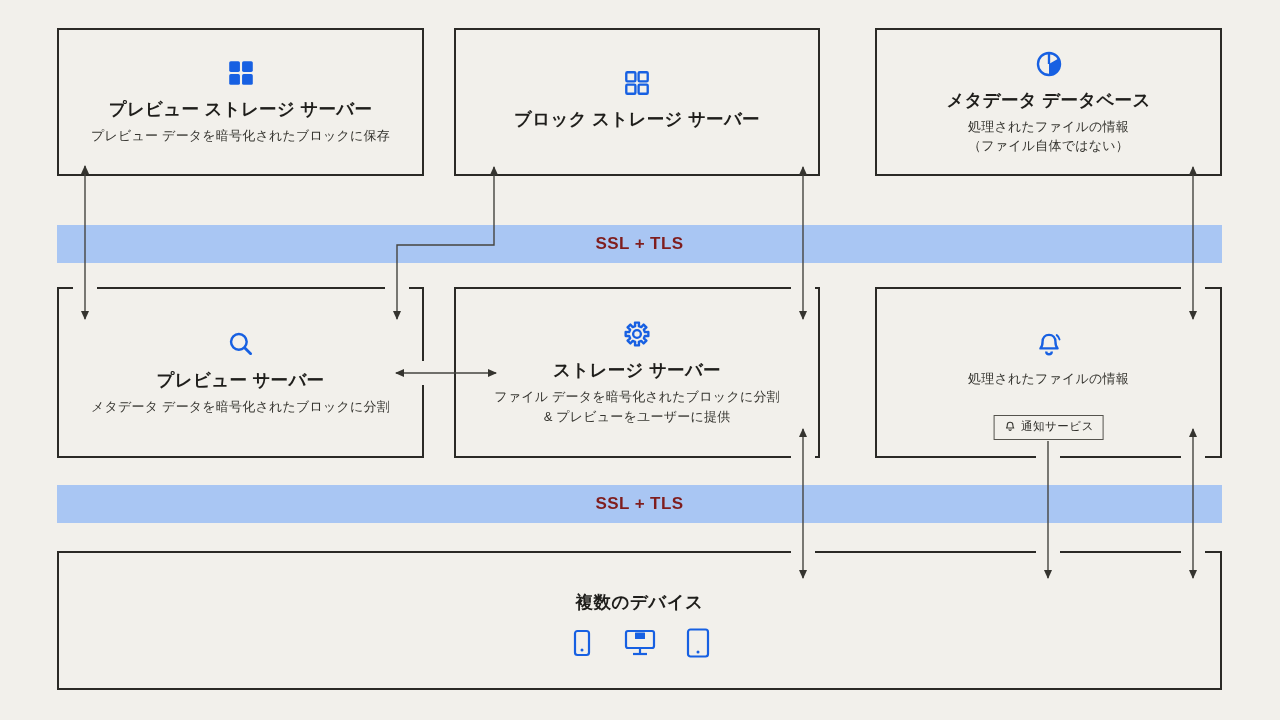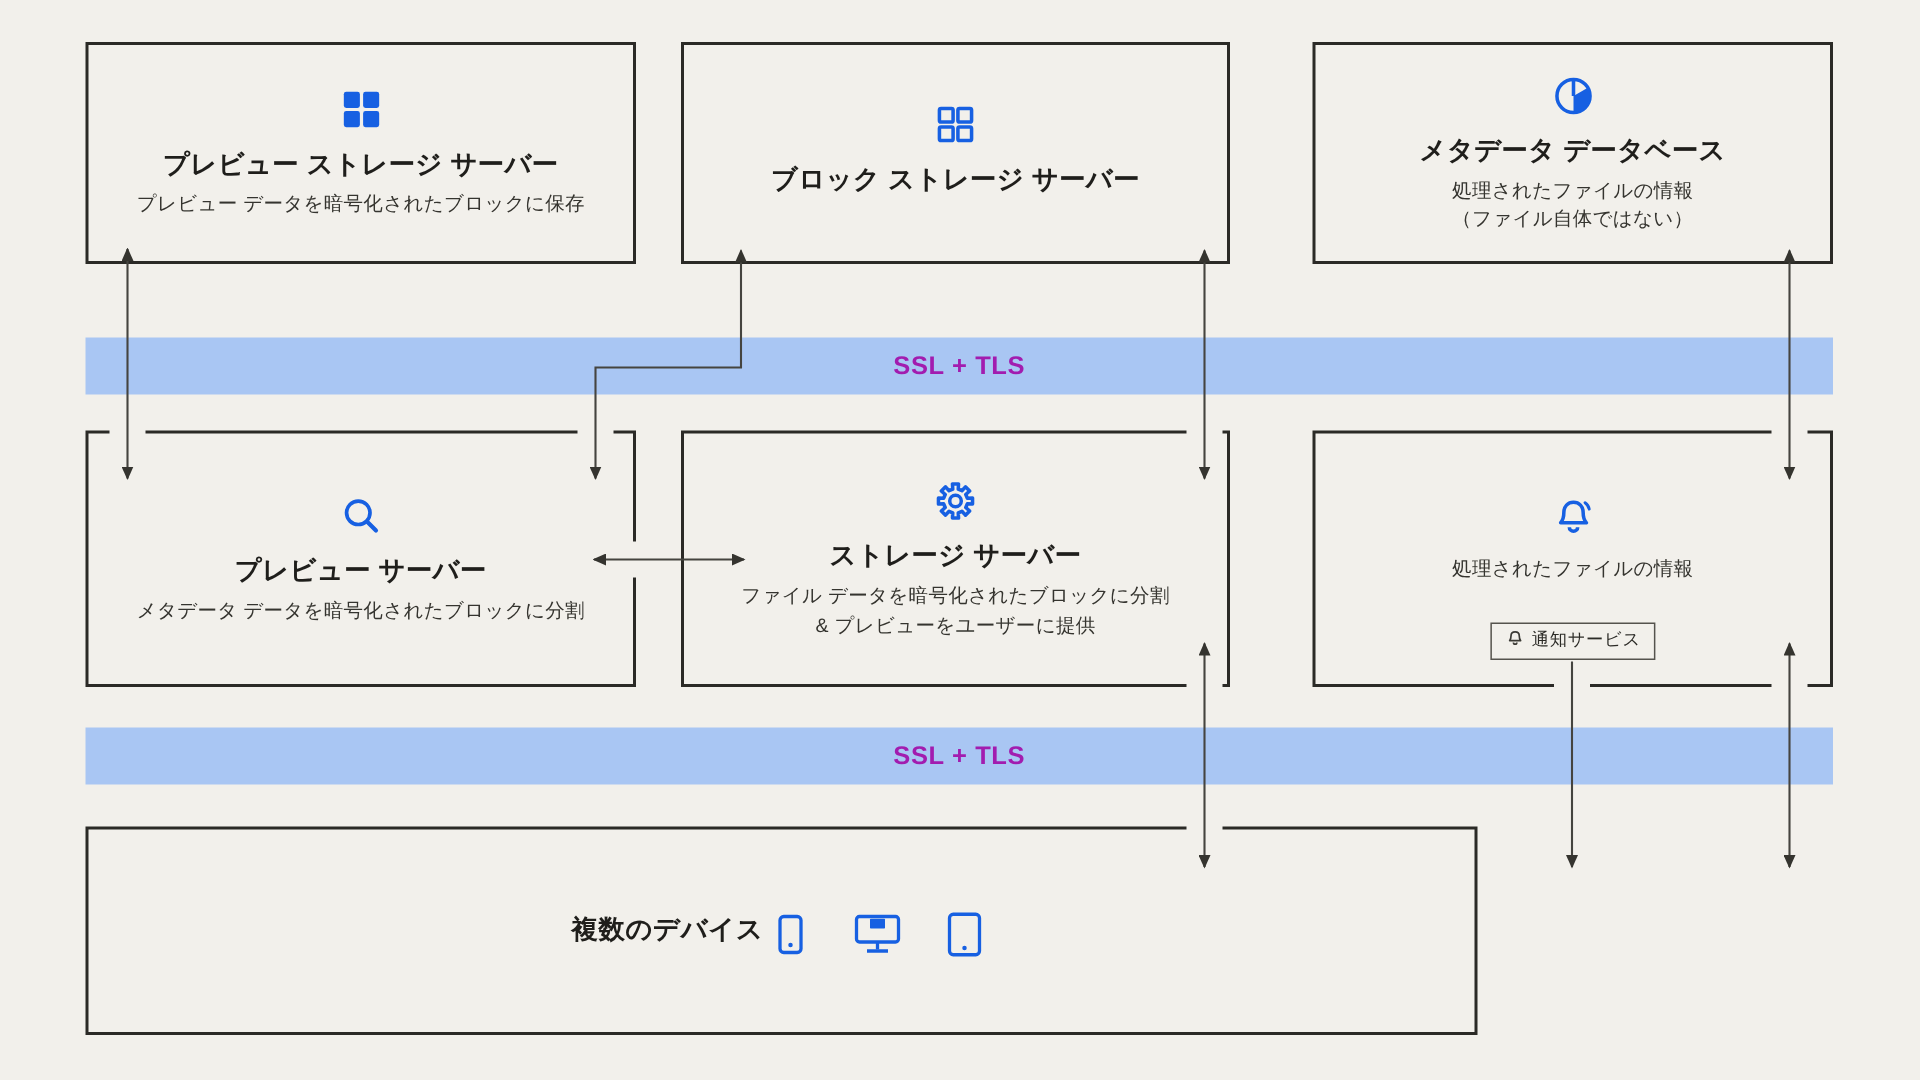"SSL + TLS" .band-label { color: #a21caf -> #7f1d1d }
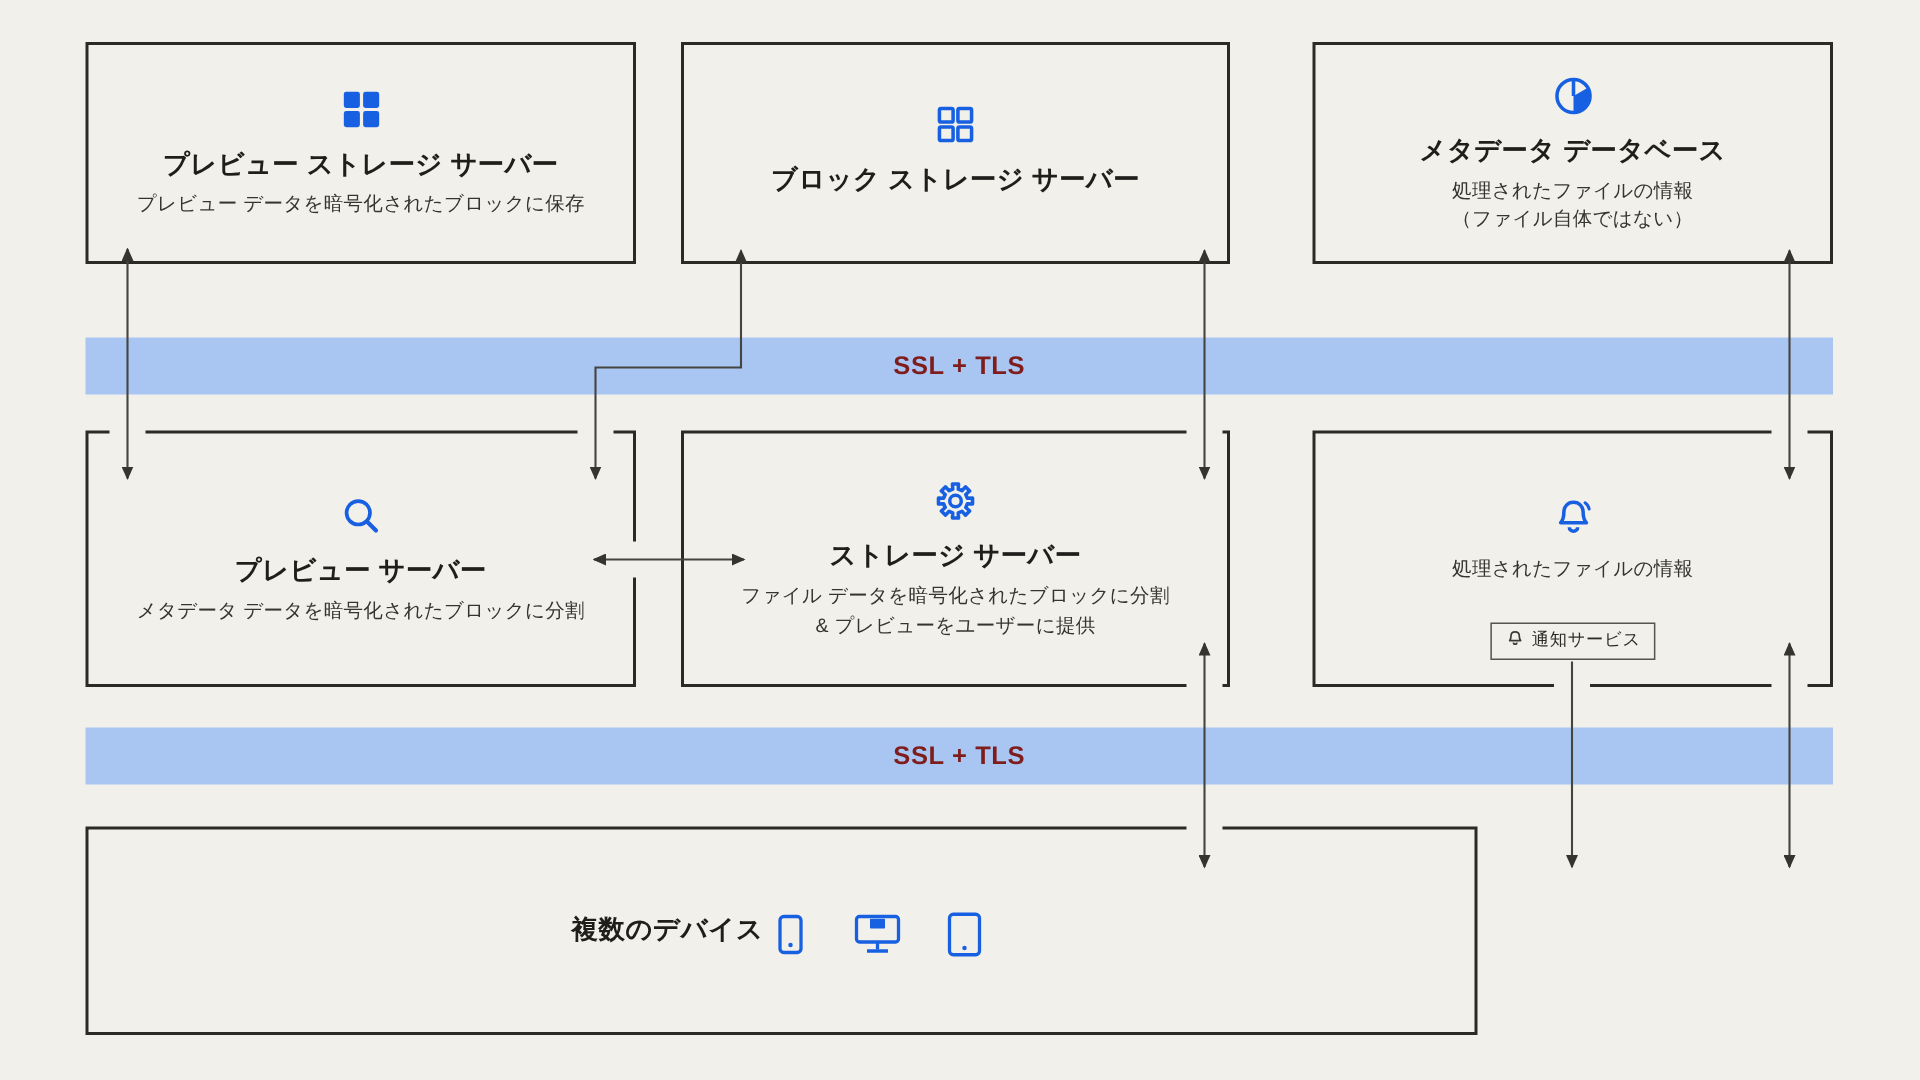"複数のデバイス" .bottom-box { flex-direction: none -> column; width: 928px -> 1165px }
